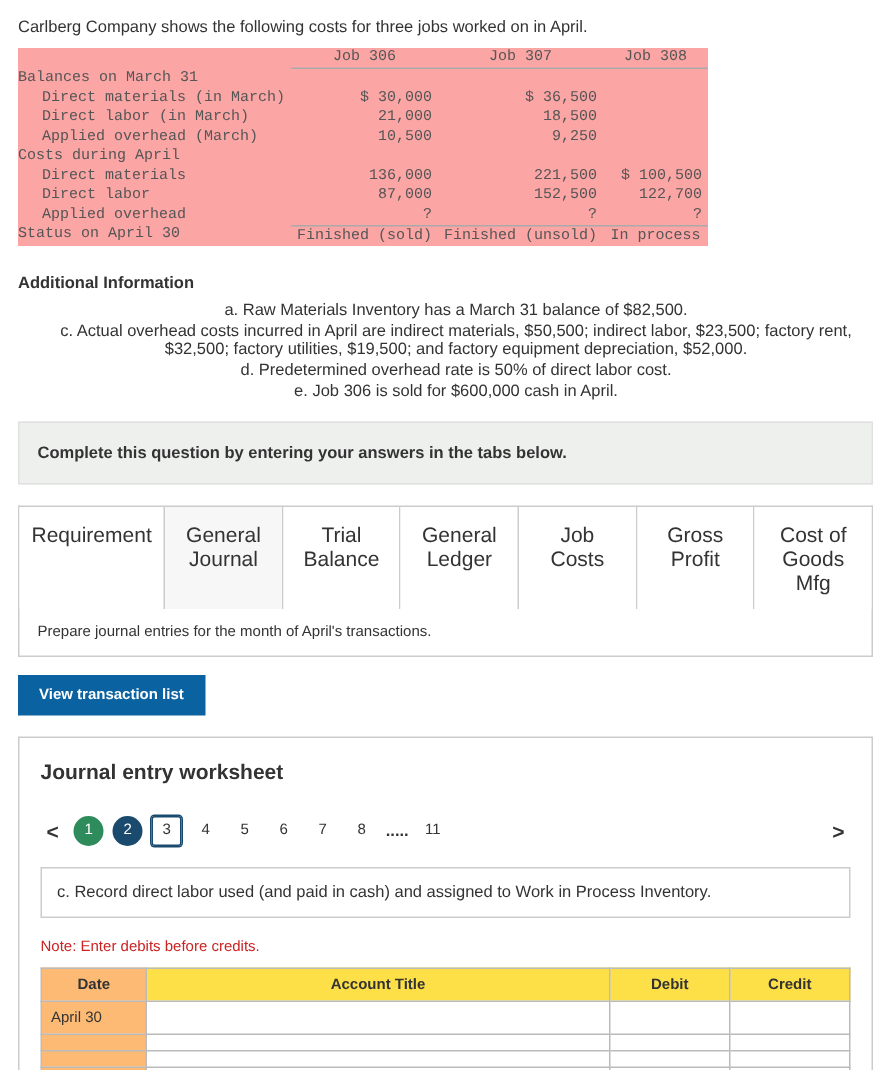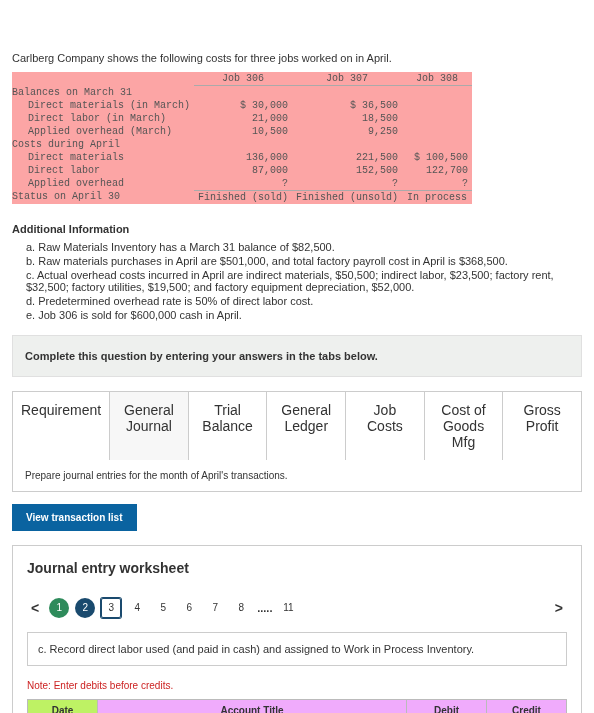"Carlberg Company shows the following" .intro { margin-top: 40px -> none }
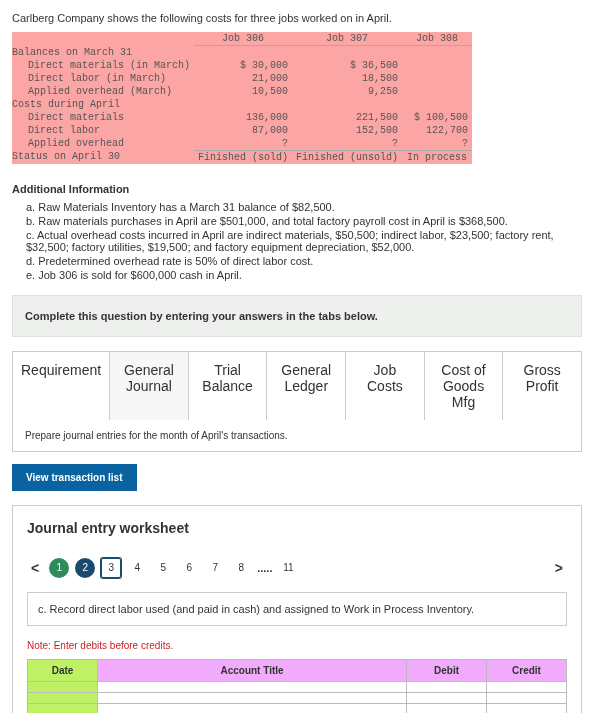"a. Raw Materials Inventory has" .info-list li { text-align: none -> center }
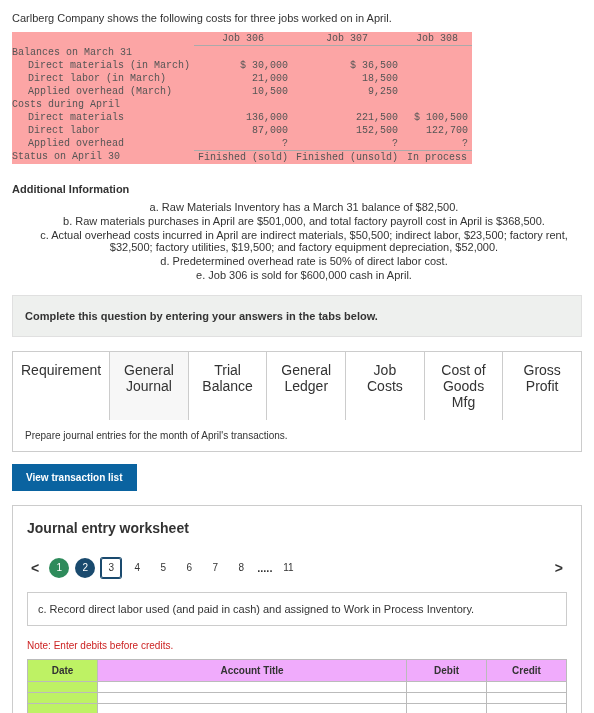"b. Raw materials purchases in" li { html: <li>b. Raw materials purchases in April are $501,000, and total factory payroll cost in April is $368,500.</li> -> none }
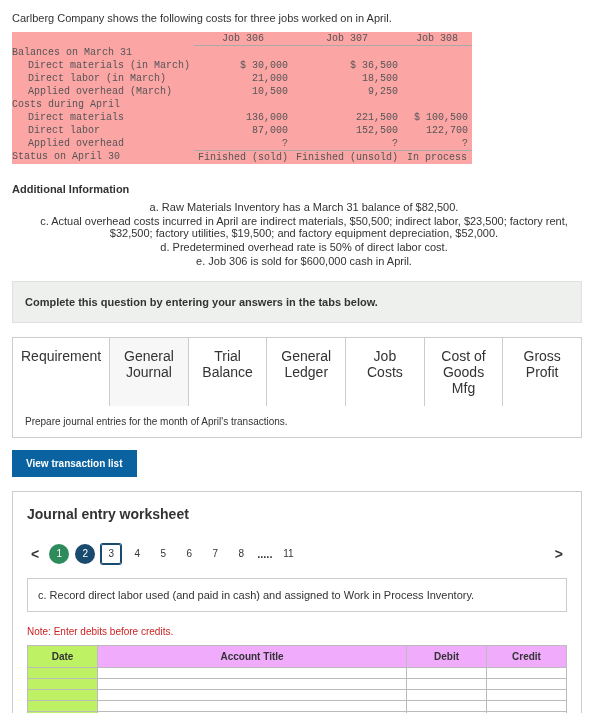"Cost of Goods Mfg" div.tab { order: before "Gross Profit" -> after "Gross Profit" }
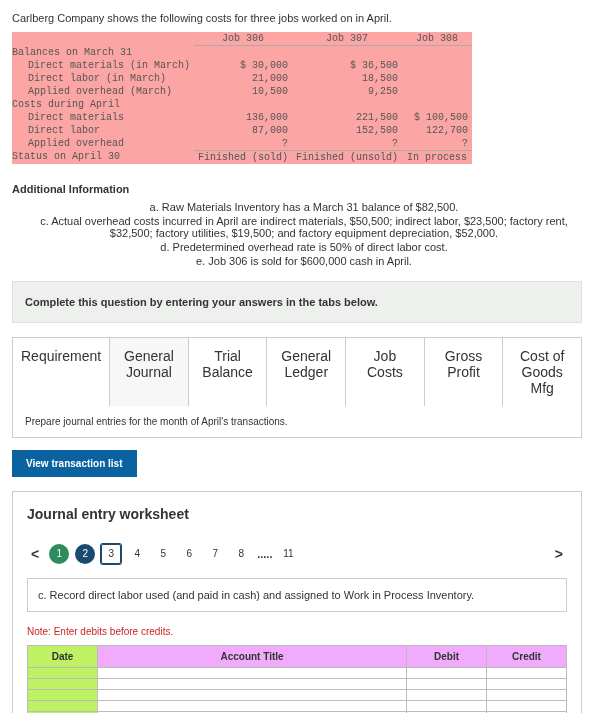"Date" .je-table .date-col { background: #bef264 -> #fdba74 }
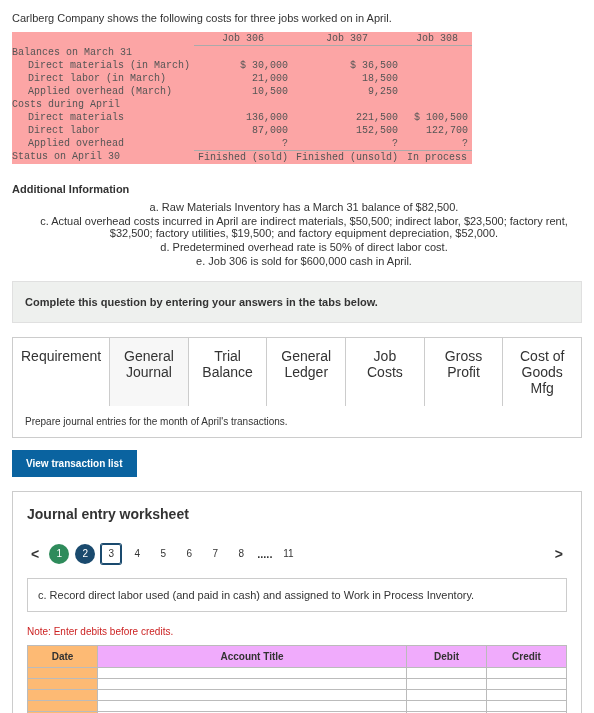"Account Title" .je-table th { background: #f0abfc -> #fde047 }
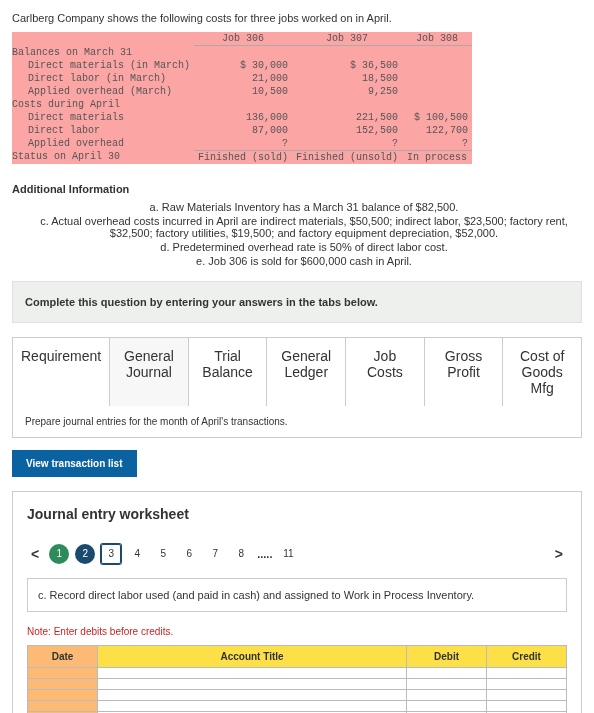"April 30" tr { html: none -> <tr> <td>April 30</td> <td></td> <td></td> <td></td> </tr> }
